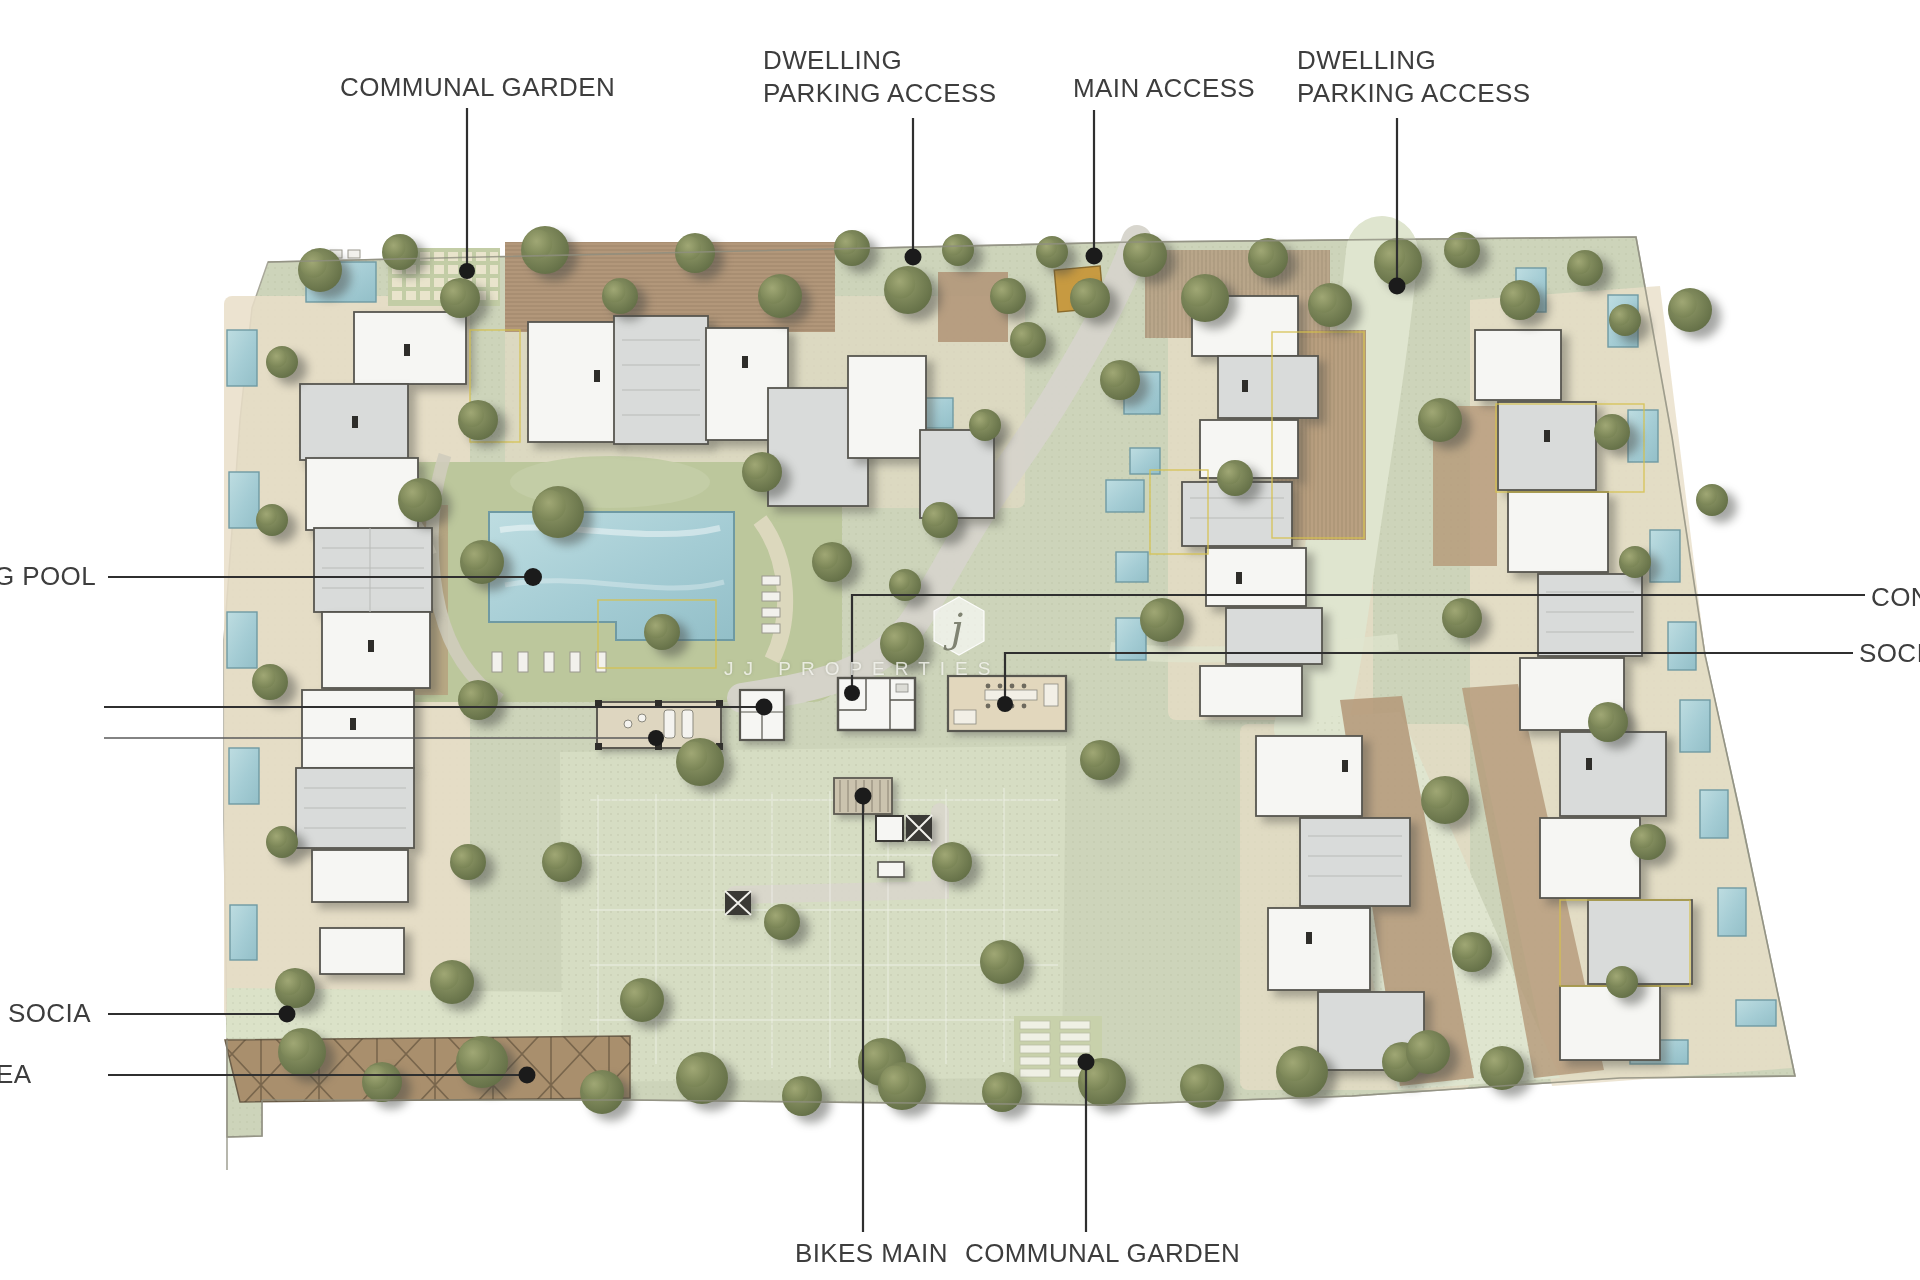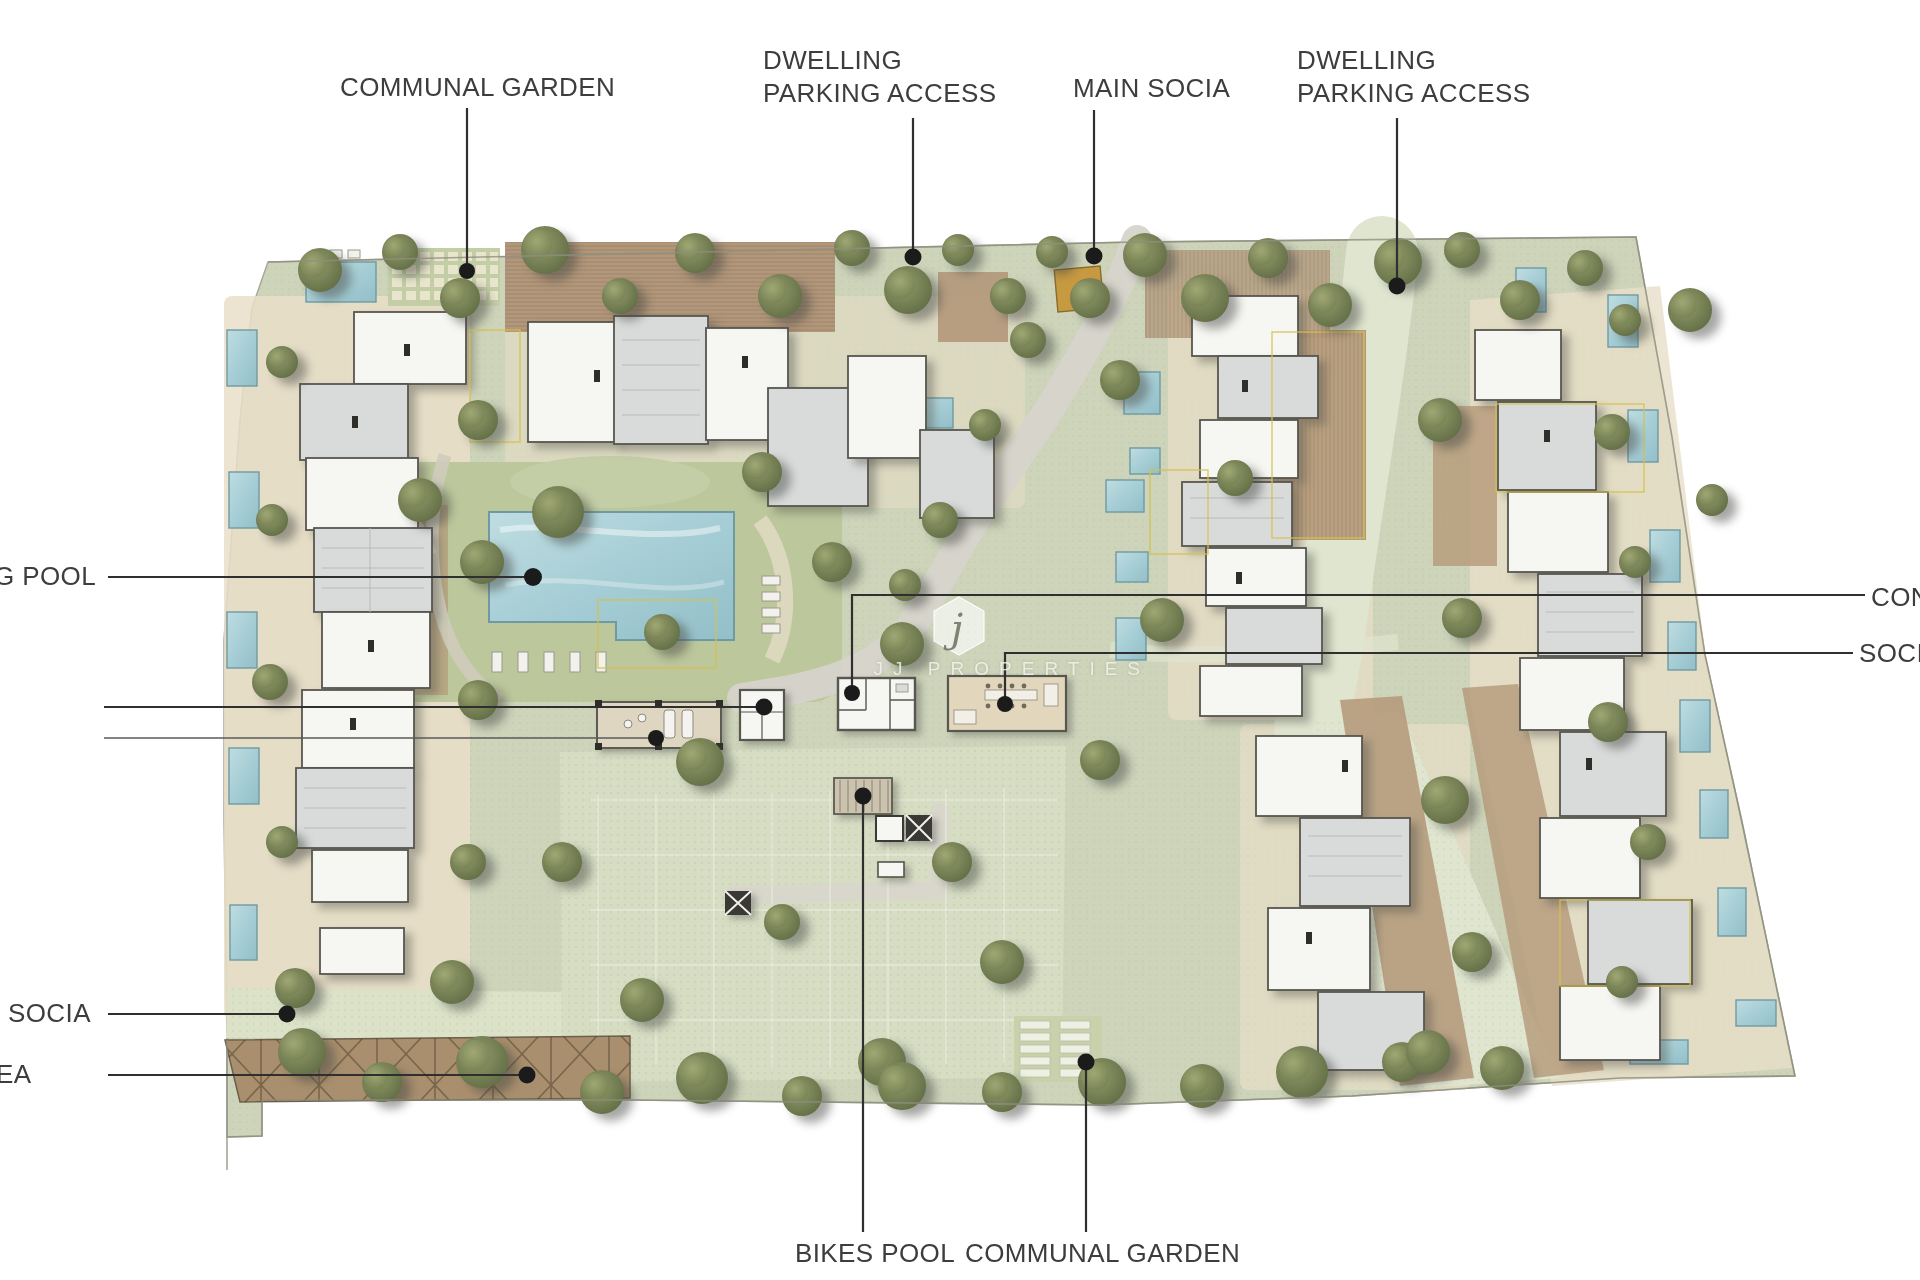"MAIN SOCIA" div.lbl { text: SOCIA -> ACCESS }
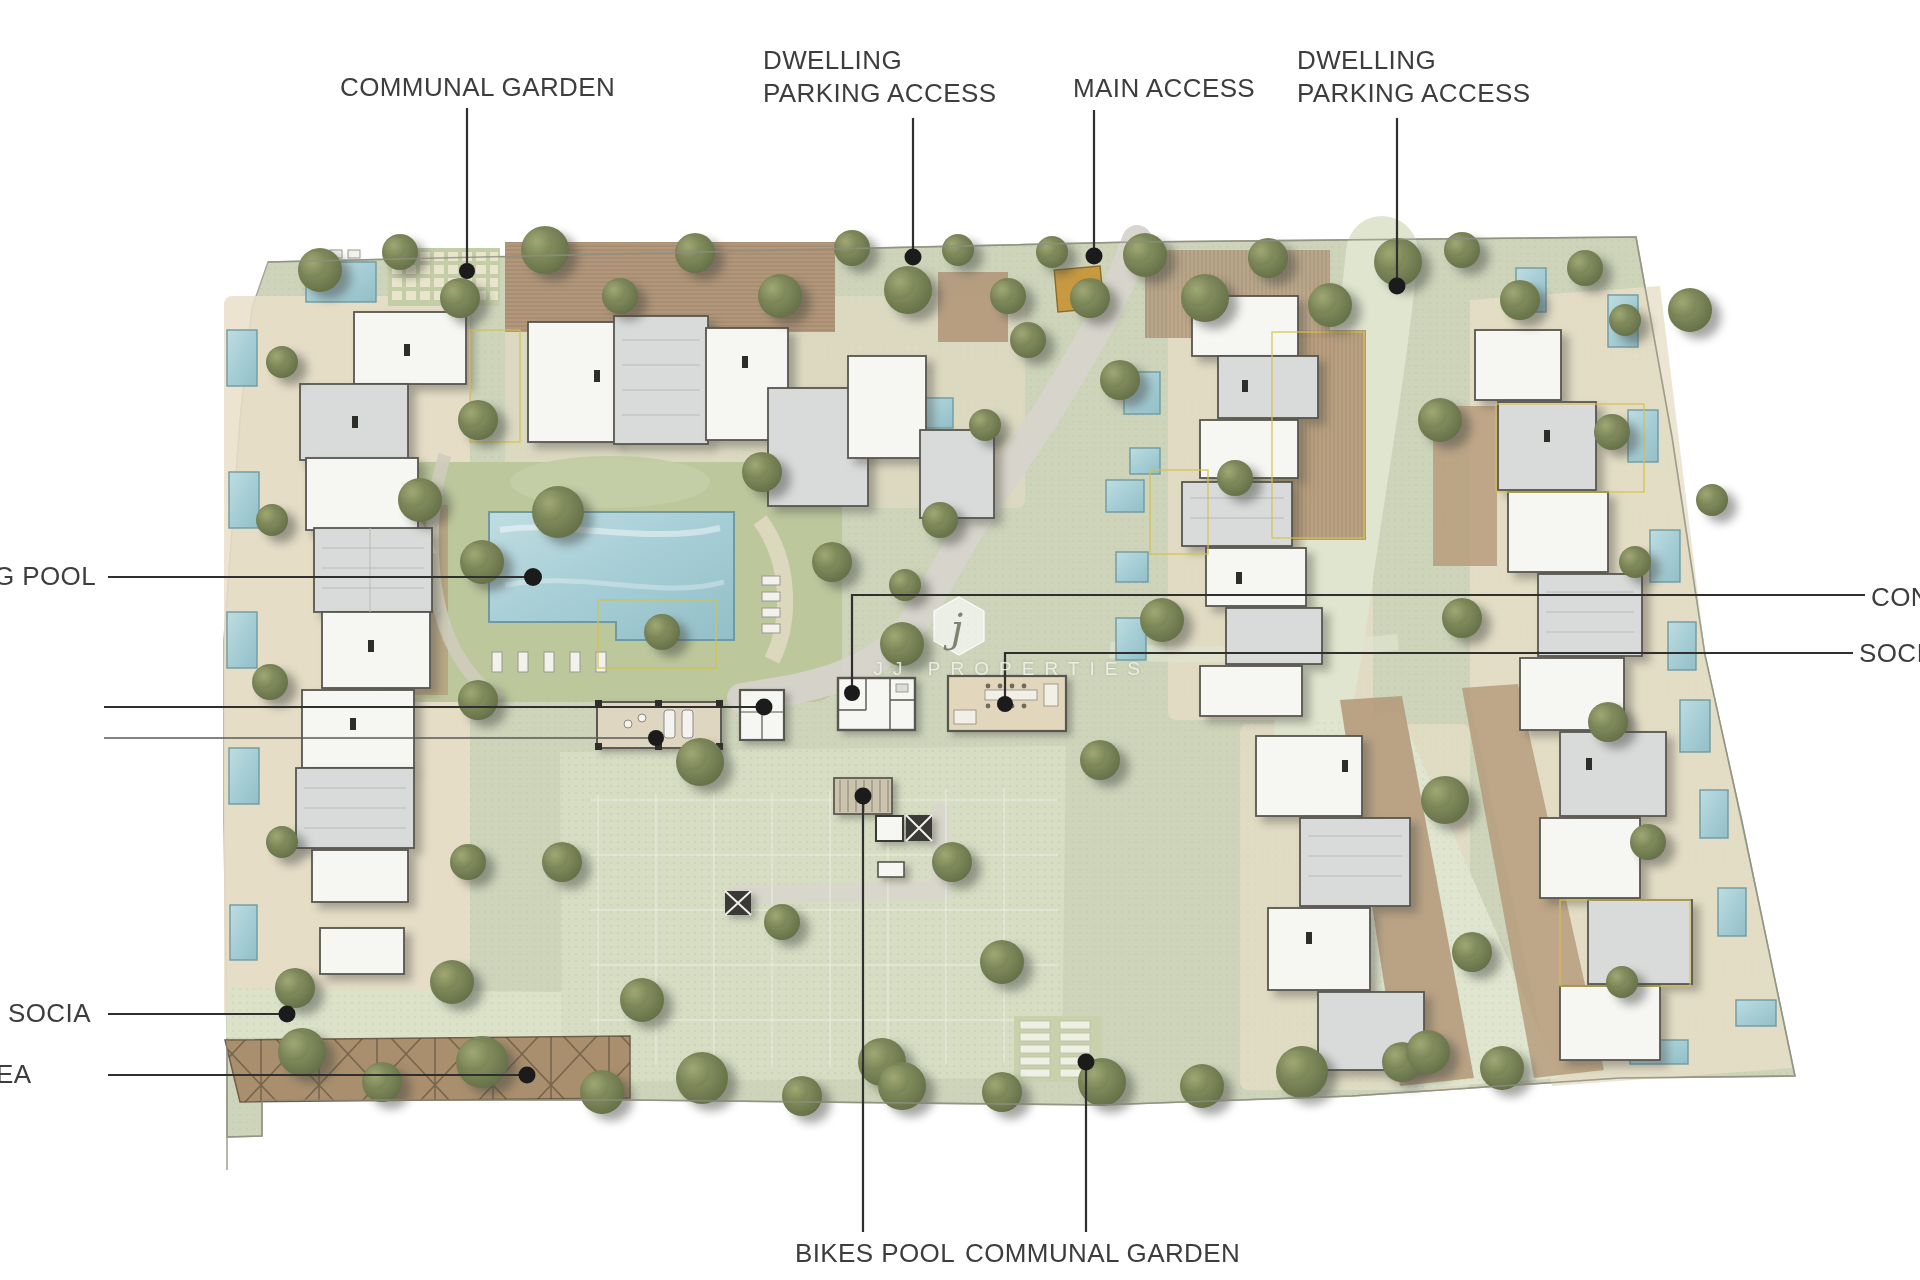"JJ PROPERTIES" .watermark { left: 770px -> 724px; text-align: right -> left }
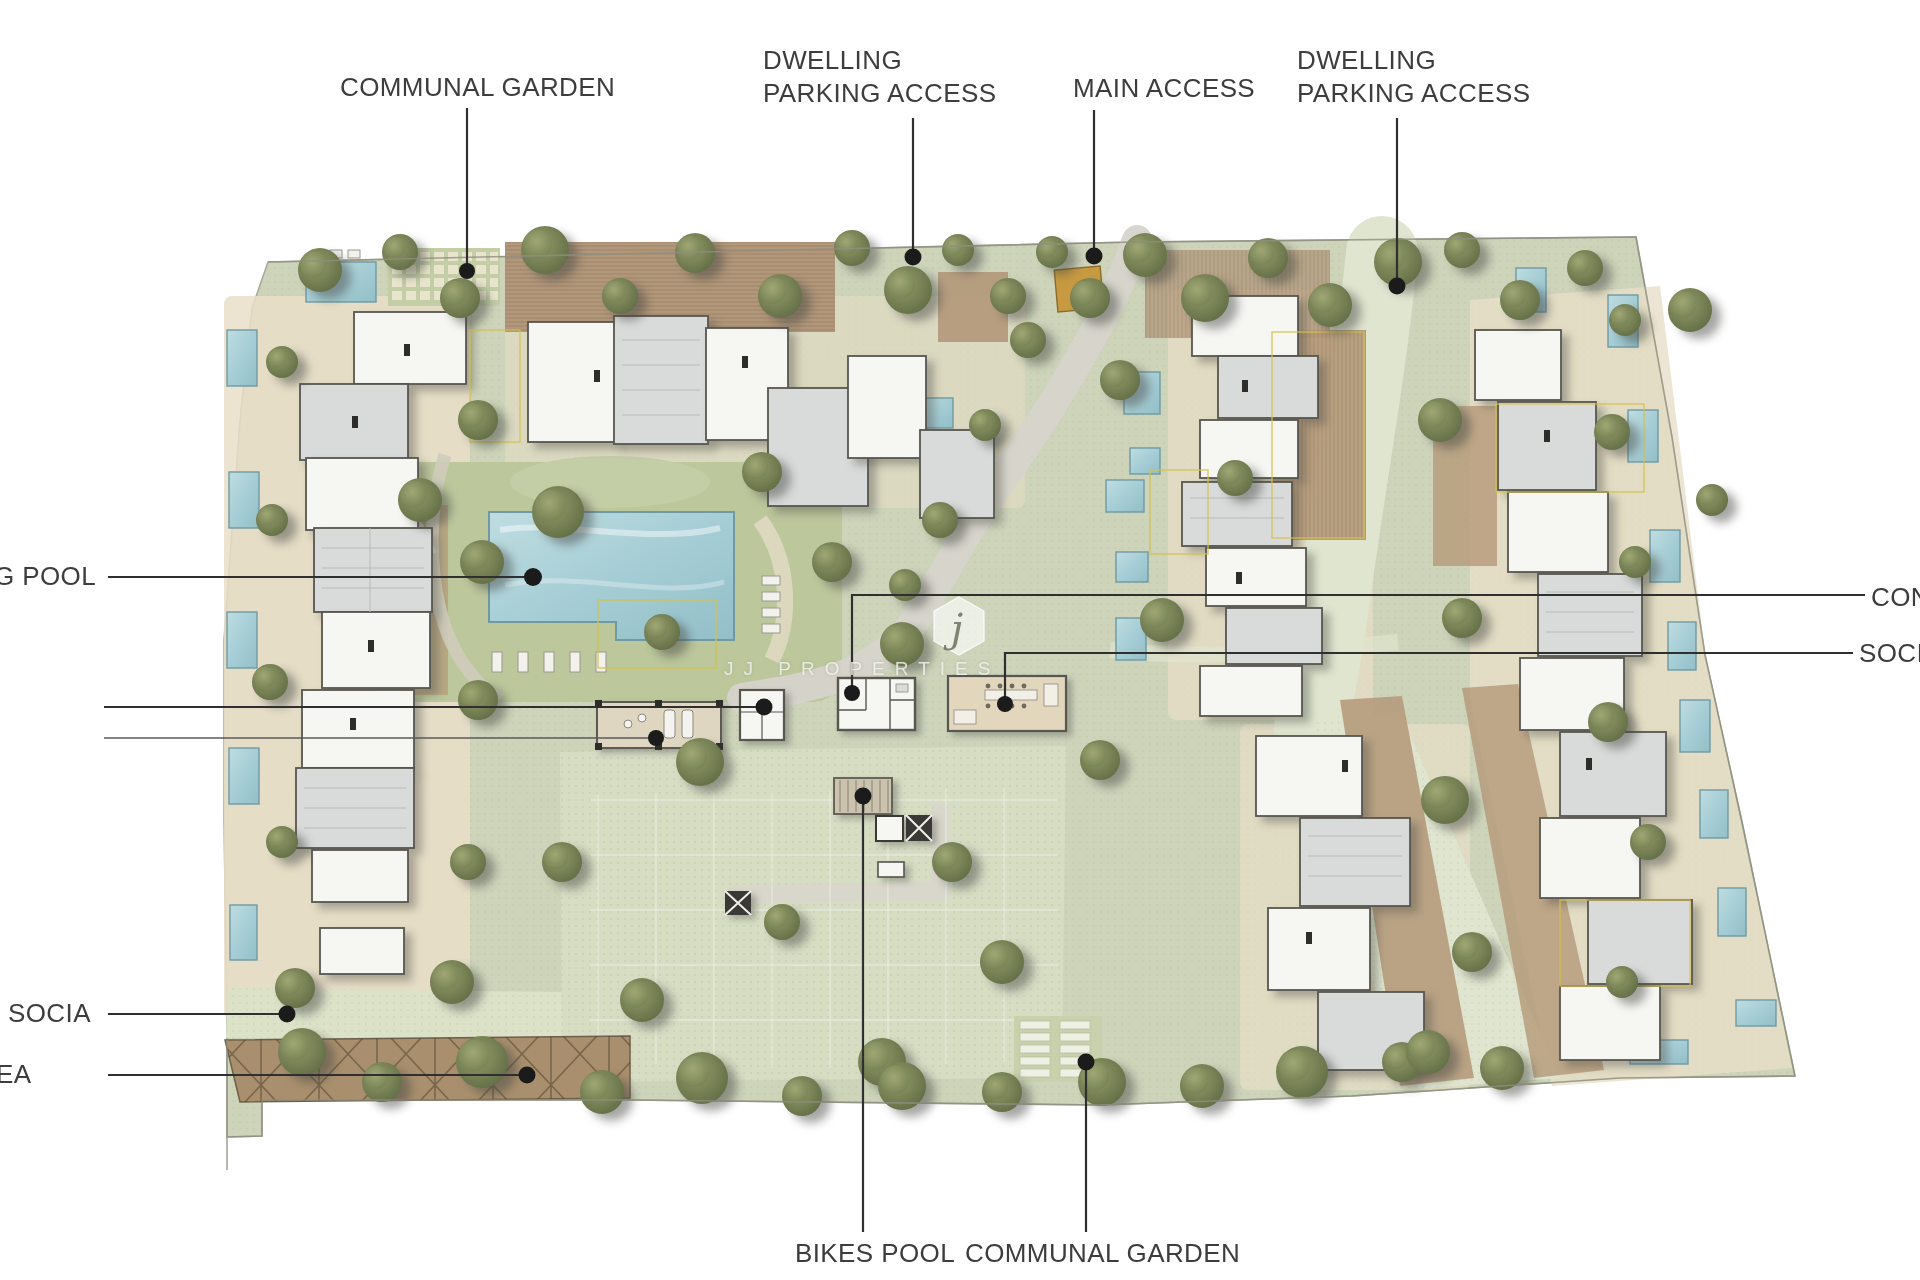"BIKES POOL" div.lbl { text: POOL -> MAIN }
